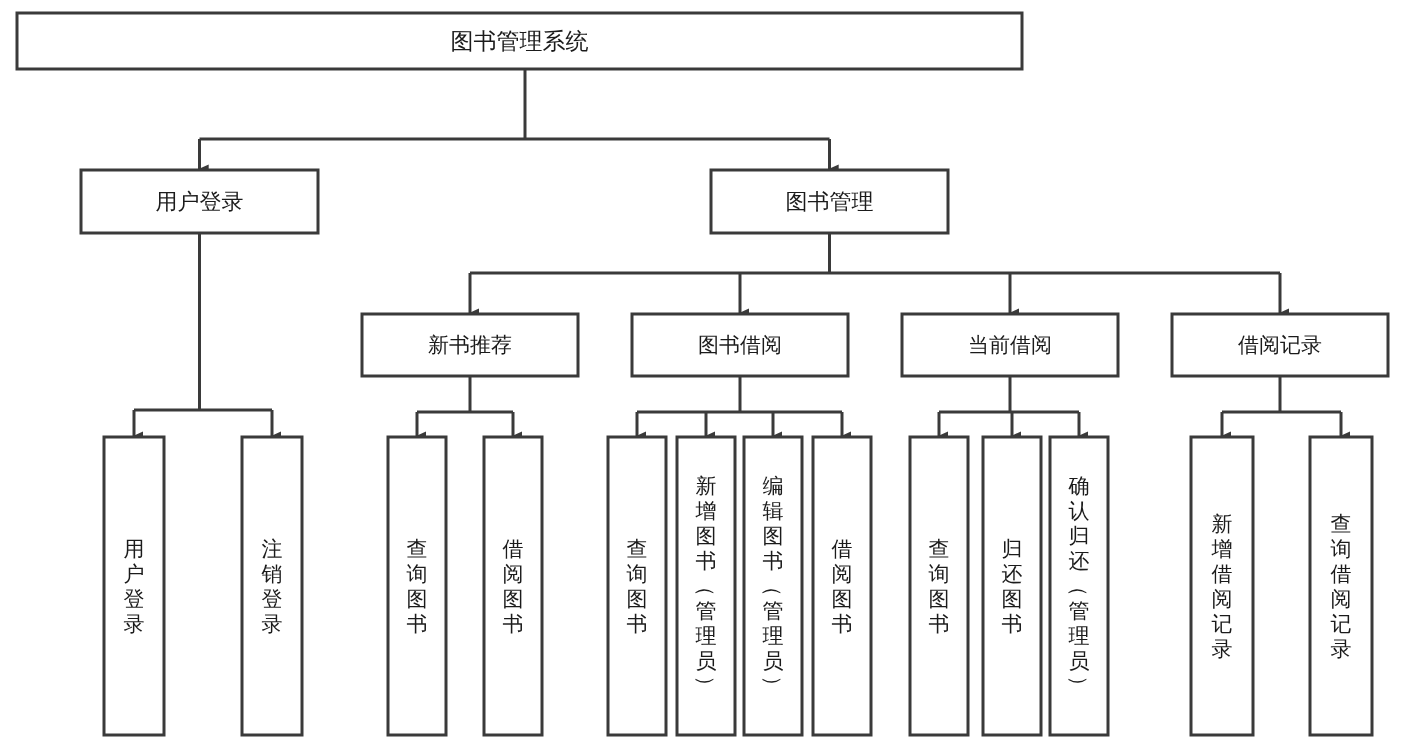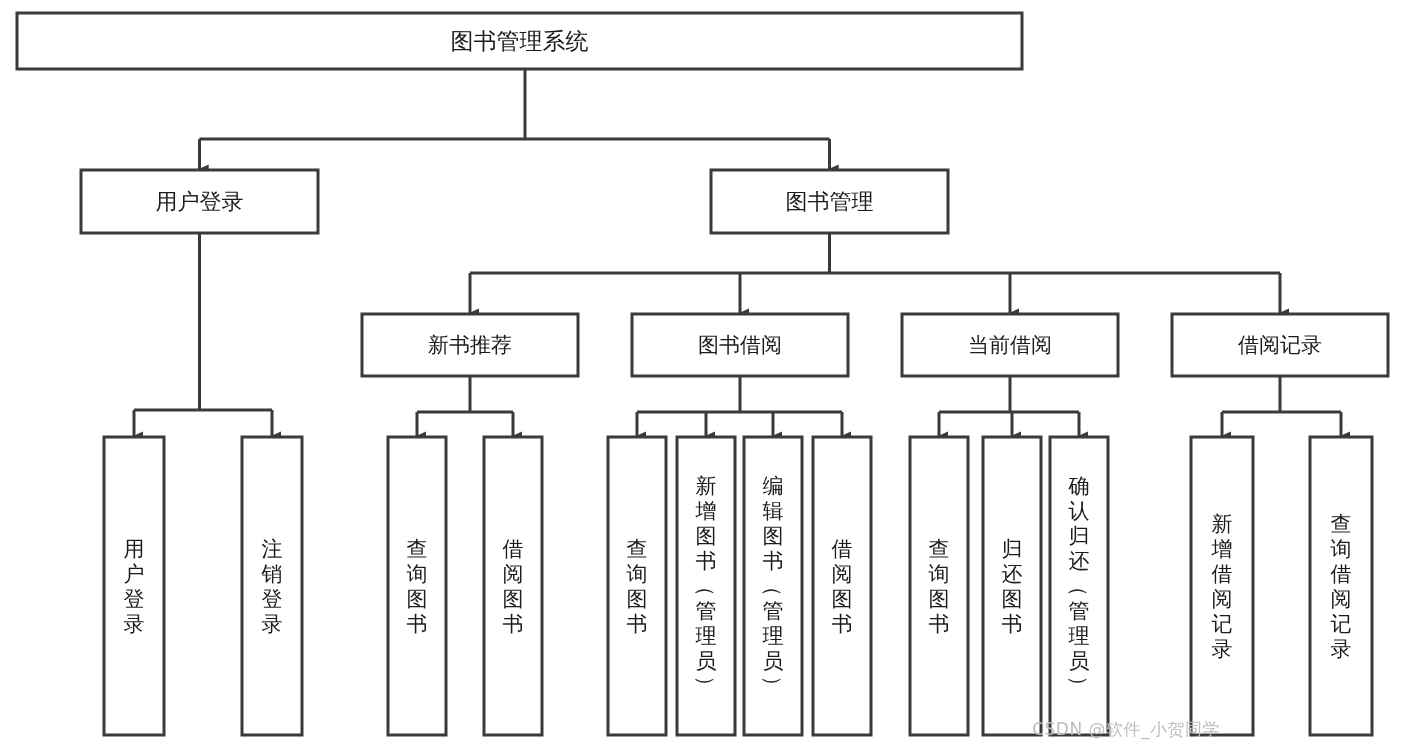"CSDN @软件_小贺同学" div.watermark { html: <div>CSDN @软件_小贺同学</div> -> none }
